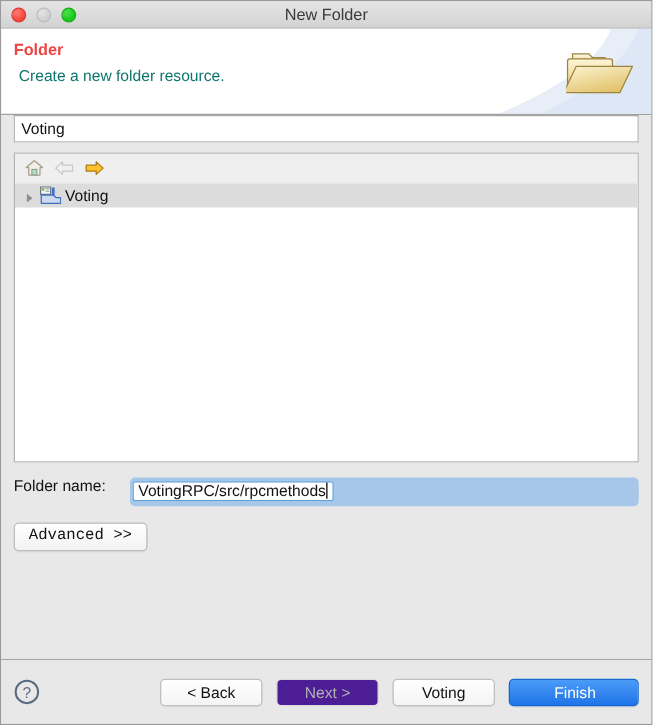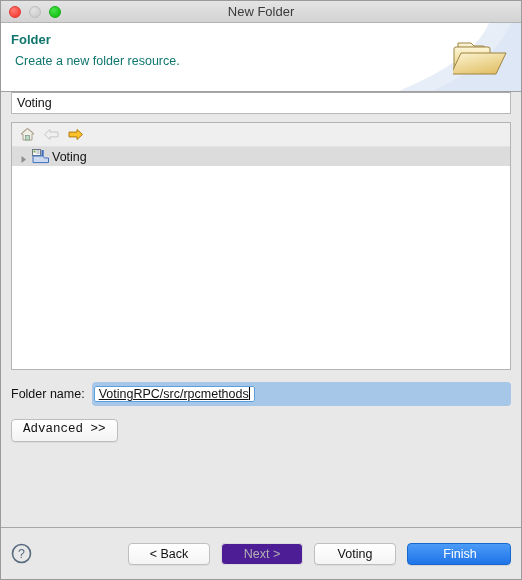"Folder" .header-title { color: #0f766e -> #ef4444 }
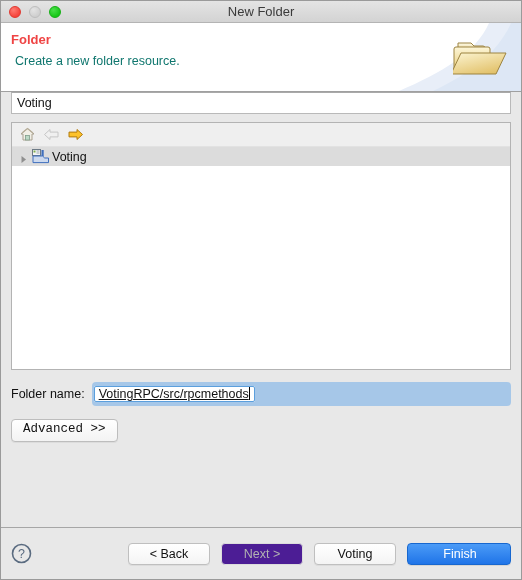"Folder name:" .folder-name-row { align-items: center -> flex-start; gap: 7px -> 19px }
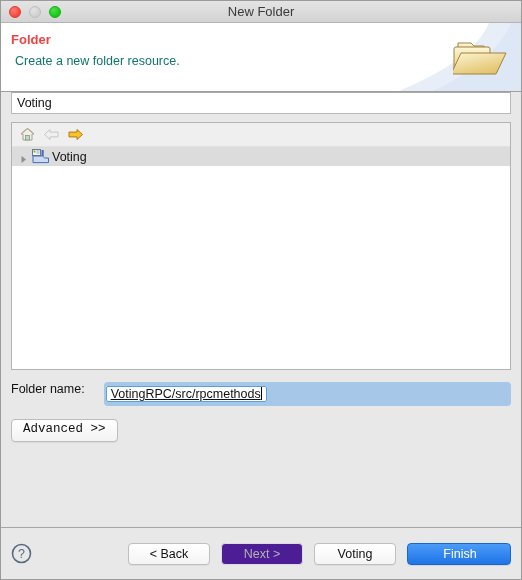"VotingRPC/src/rpcmethods" .value-holder { text-decoration: underline -> none }
